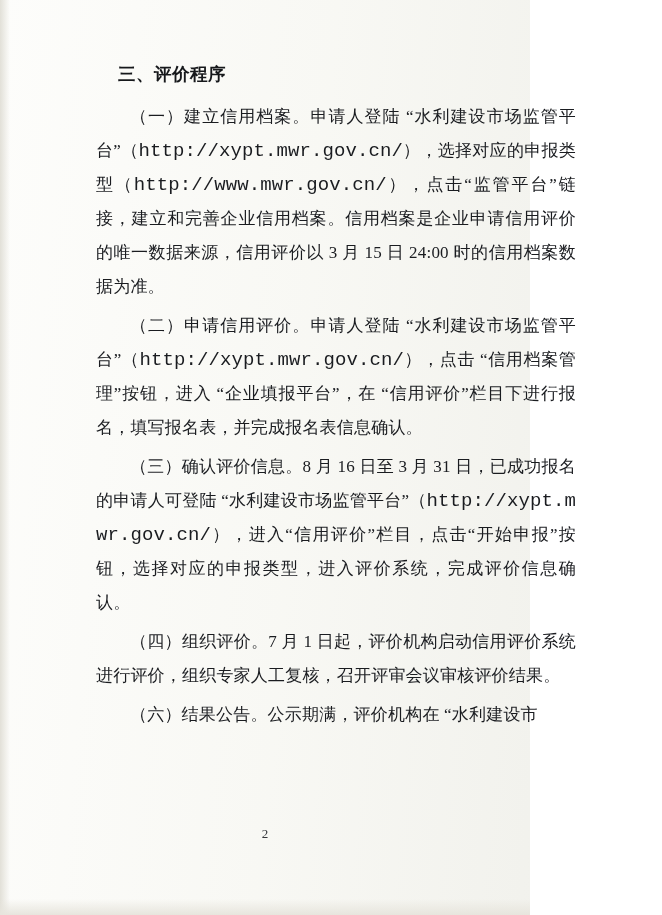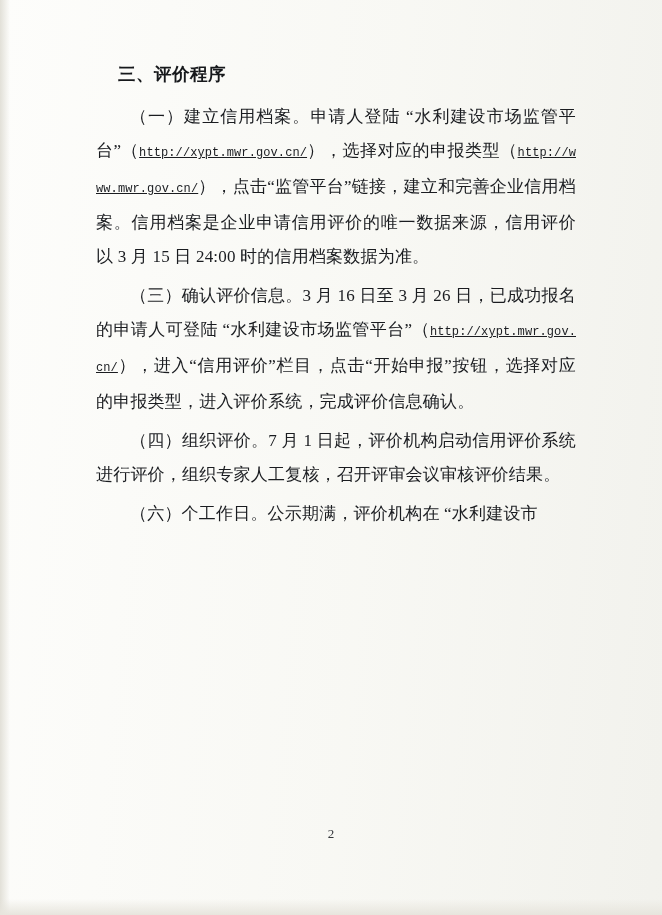"三、评价程序" .page { width: 662px -> 530px }
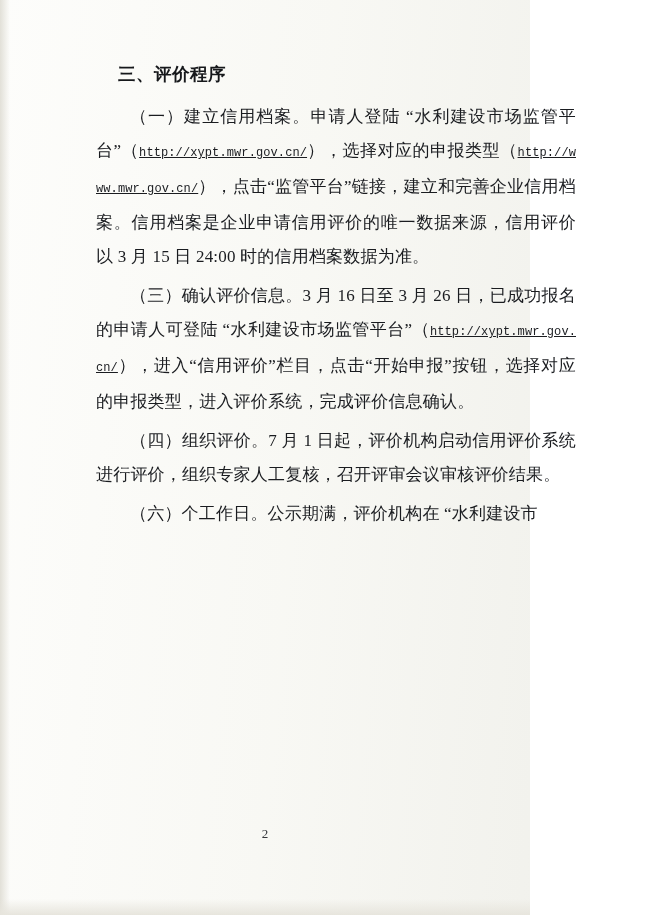"http://xypt.mwr.gov.cn/" .mono { font-size: 12px -> 19px; text-decoration: underline -> none }
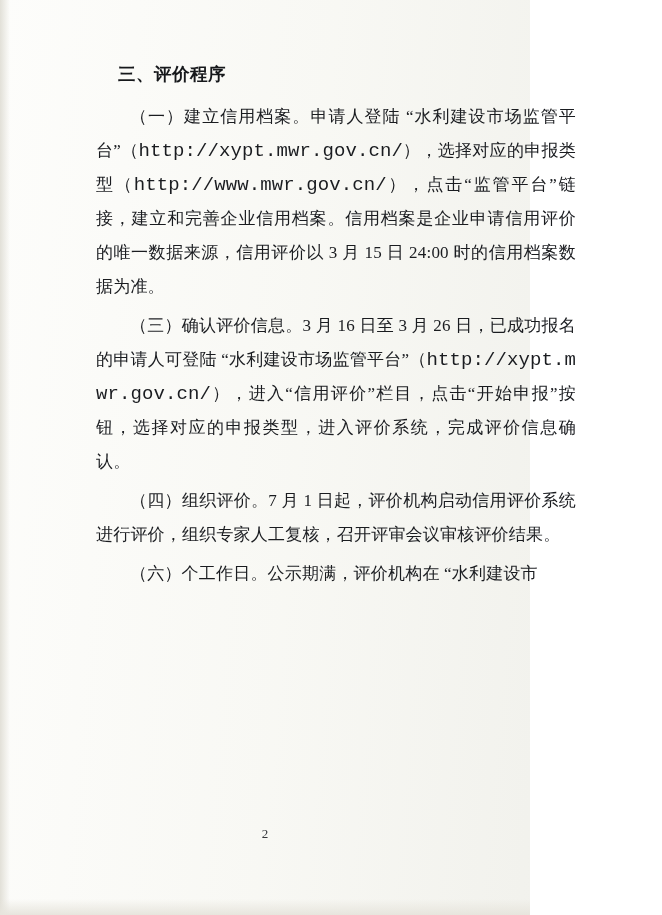"（二）申请信用评价。申请人登陆" p.para { html: none -> <p><span>（二）申请信用评价。申请人登陆 “水利建设市场监管平台”（</span><span>http://xypt.mwr.gov.cn/</span><span>），点击 “信用档案管理”按钮，进入 “企业填报平台”，在 “信用评价”栏目下进行报名，填写报名表，并完成报名表信息确认。</span></p> }
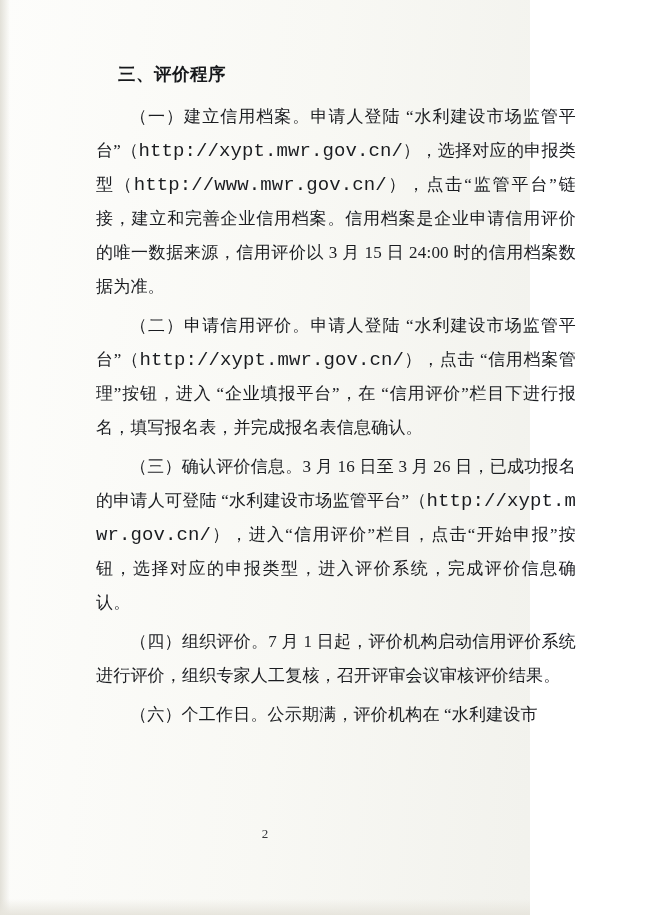"（三）确认评价信息。3 月 16 日至 3" span { text: 3 月 16 日至 3 月 26 -> 8 月 16 日至 3 月 31 }
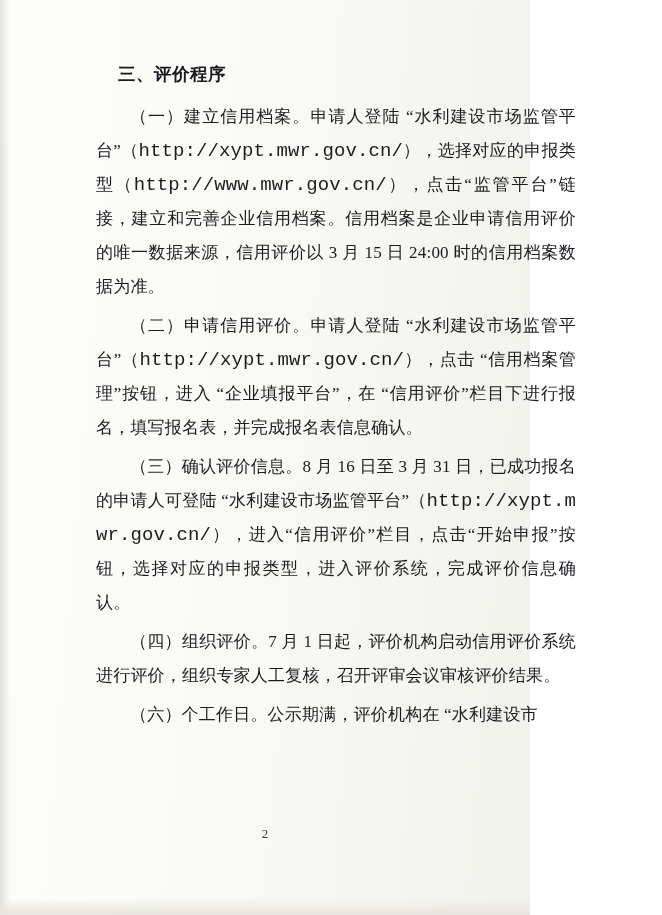"（六）个工作日。公示期满，评价机构在 “水利建设市" span { text: 个工作日 -> 结果公告 }
